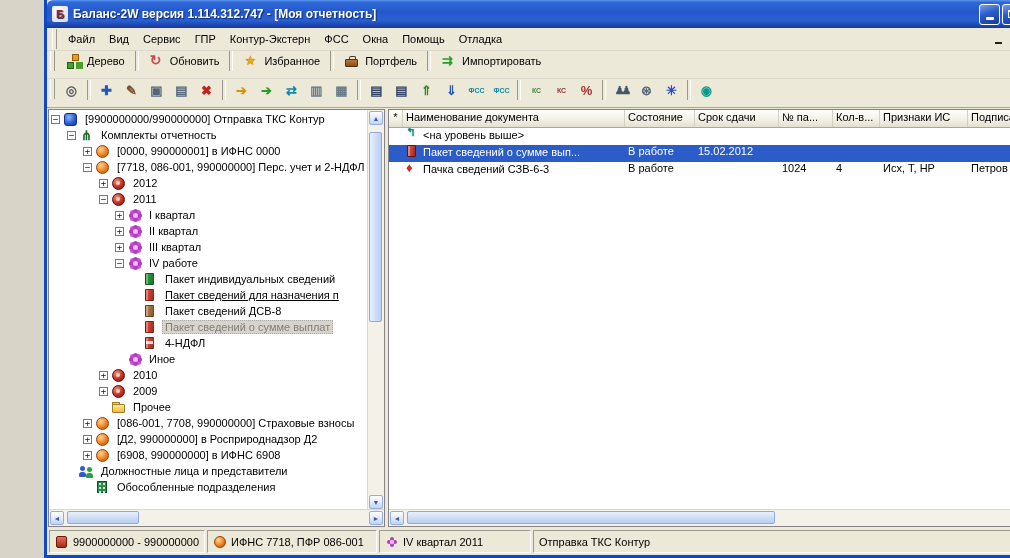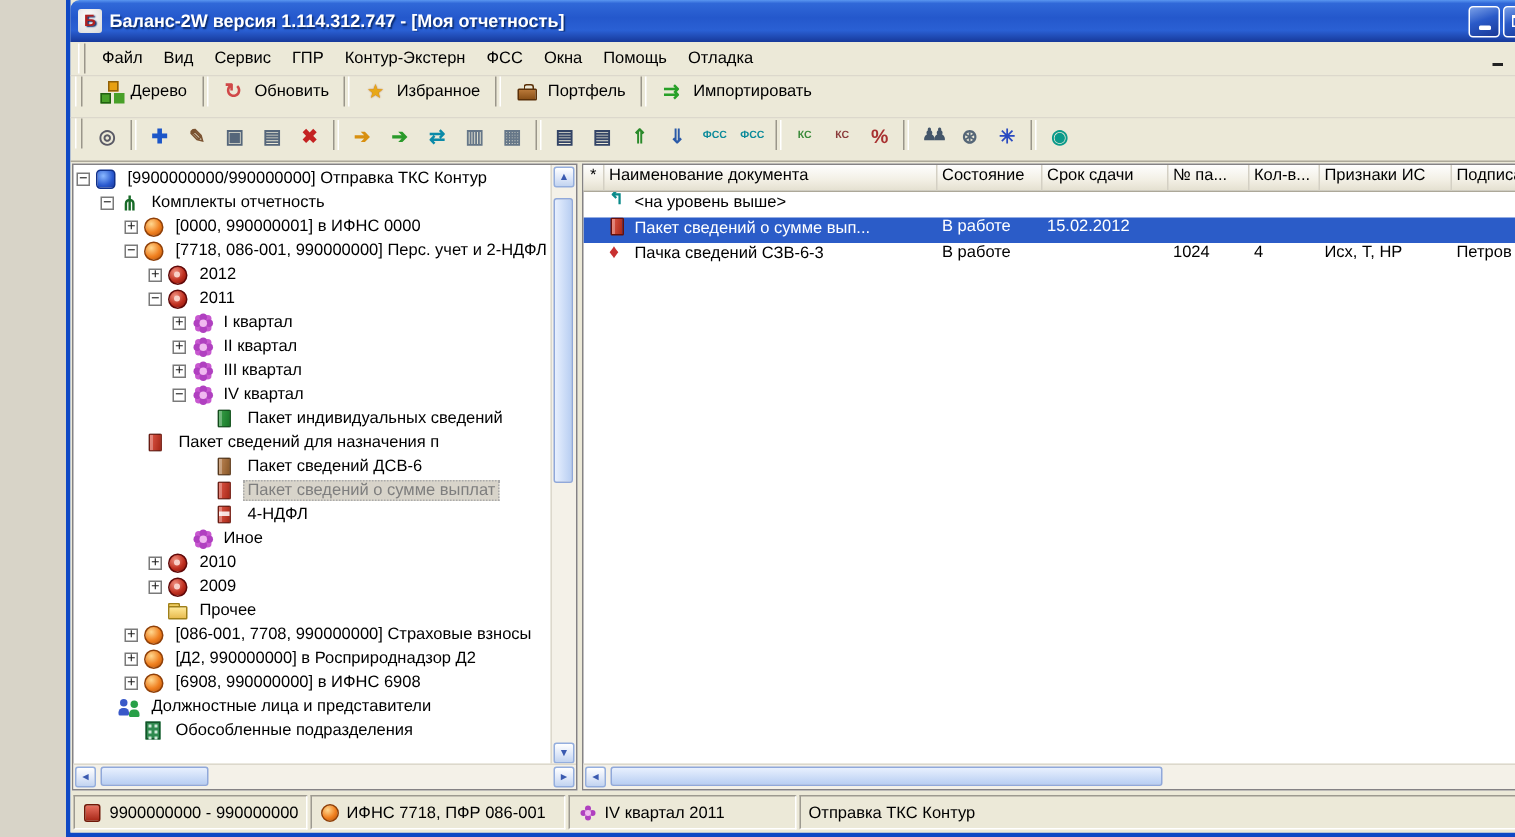"IV квартал" span.tlabel { text: квартал -> работе }
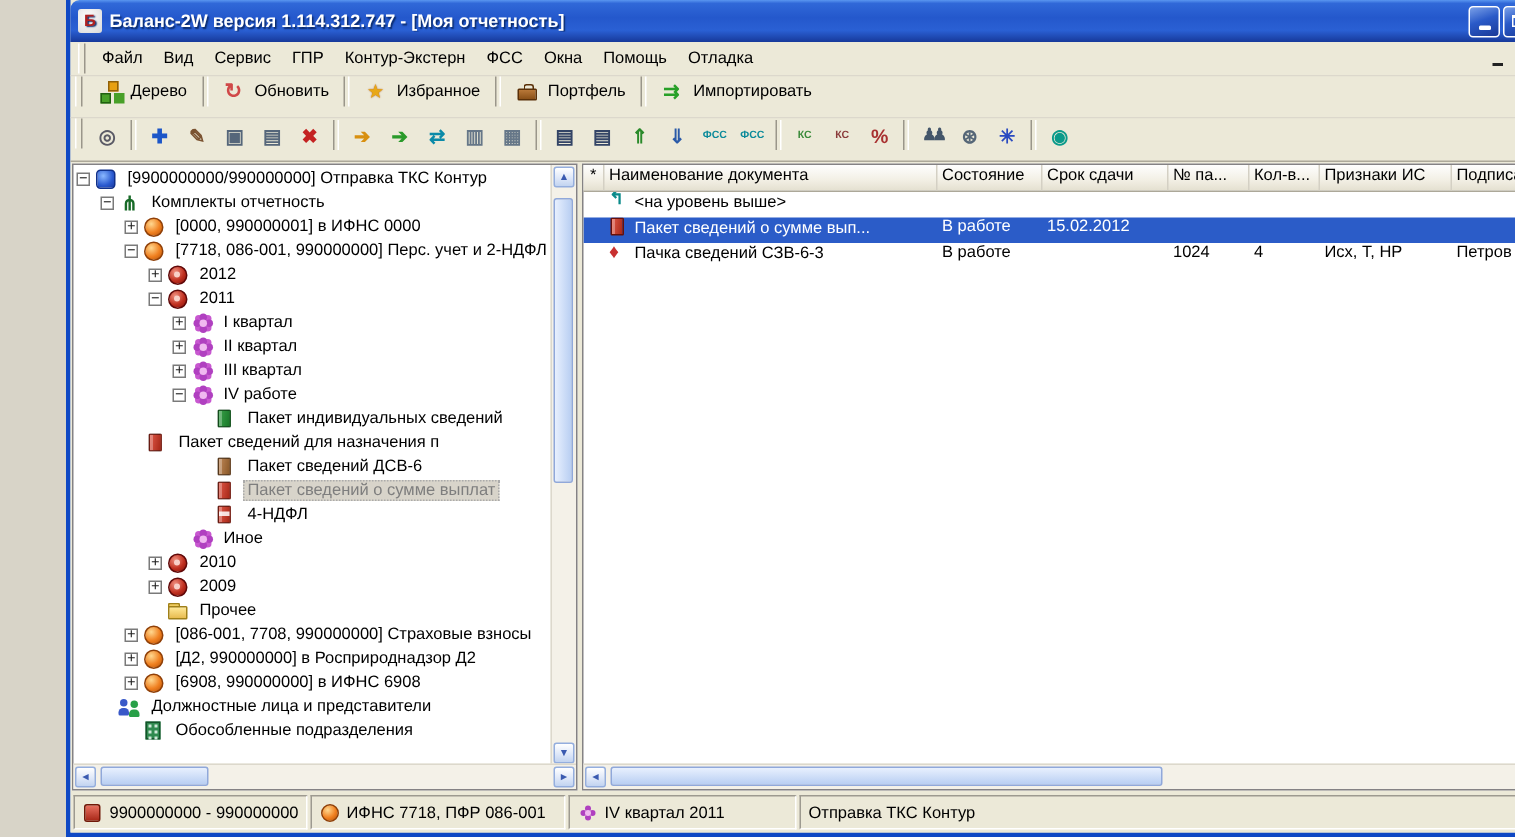"Пакет сведений для назначения п" div.tree-row { padding-left: 36px -> 82px; text-decoration: none -> underline }
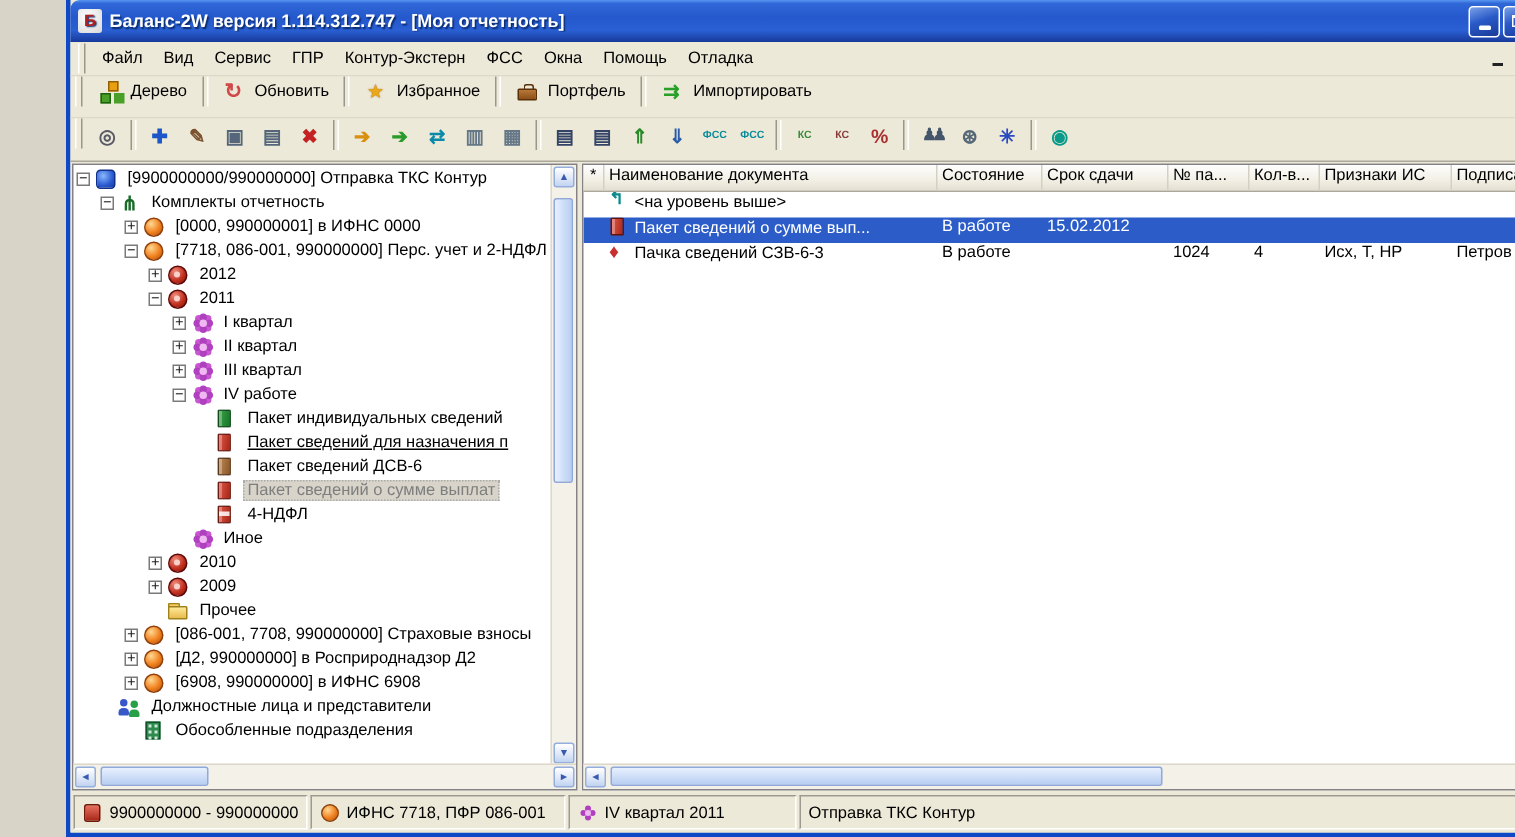"Пакет сведений ДСВ-6" span.tlabel { text: ДСВ-6 -> ДСВ-8 }
